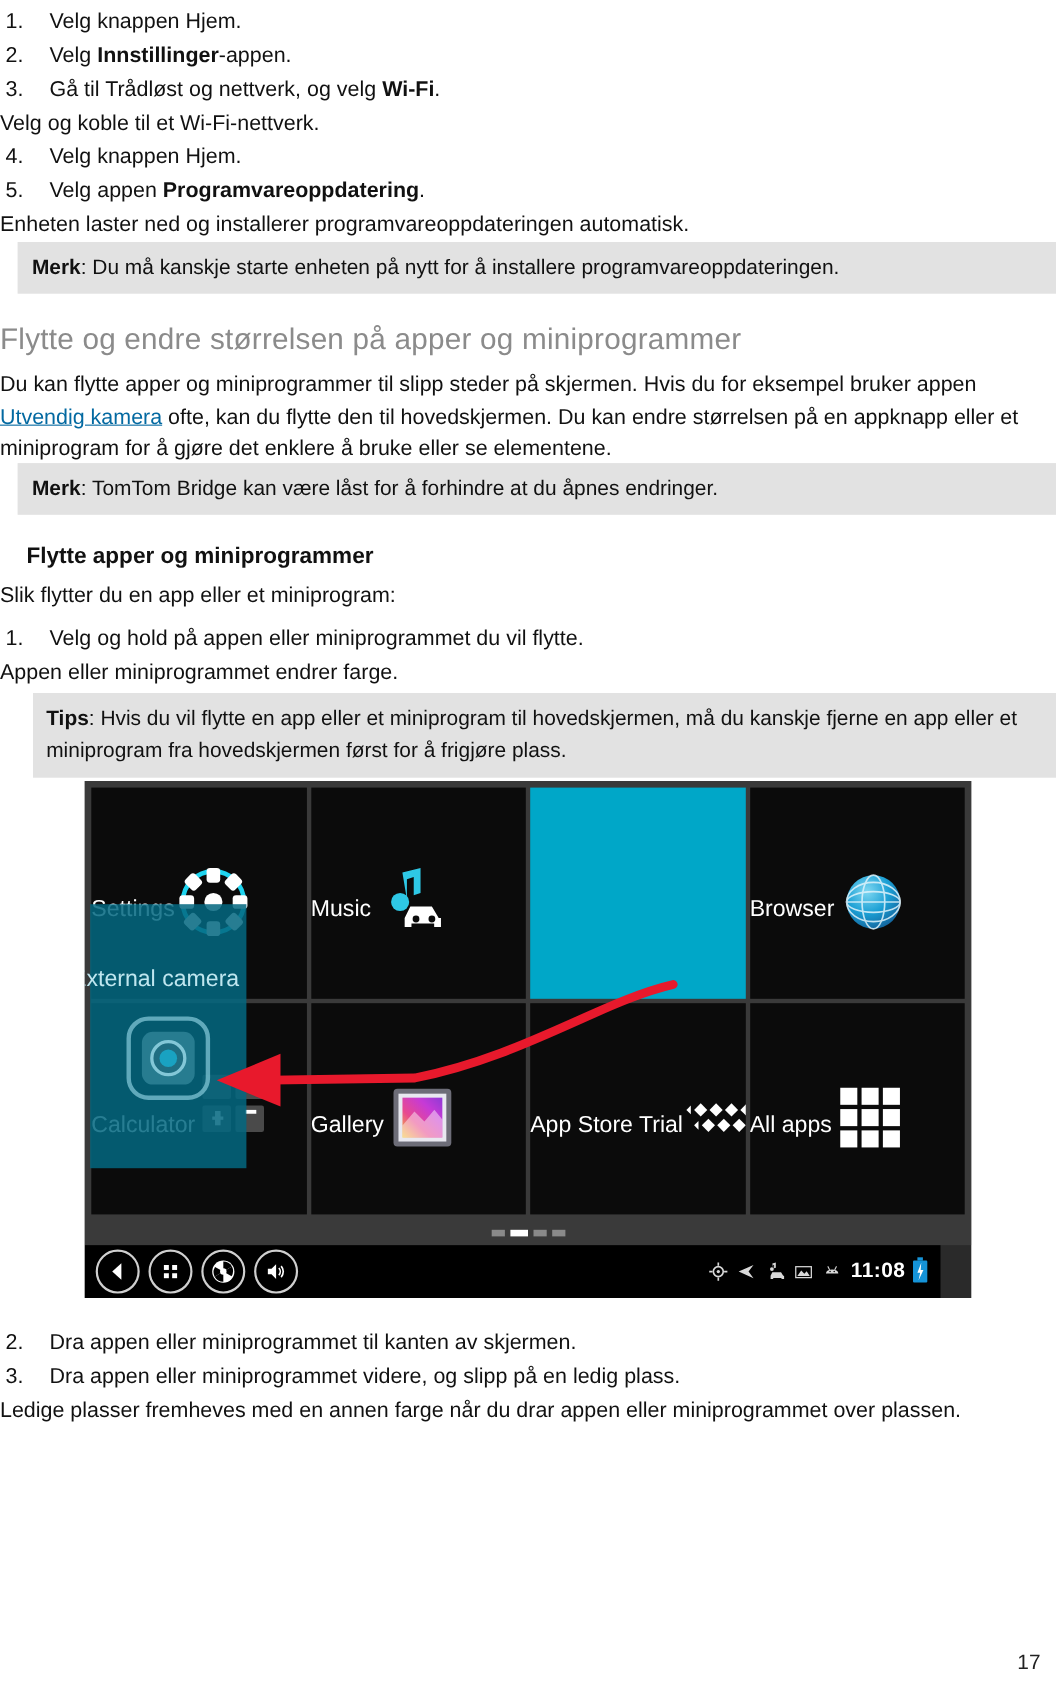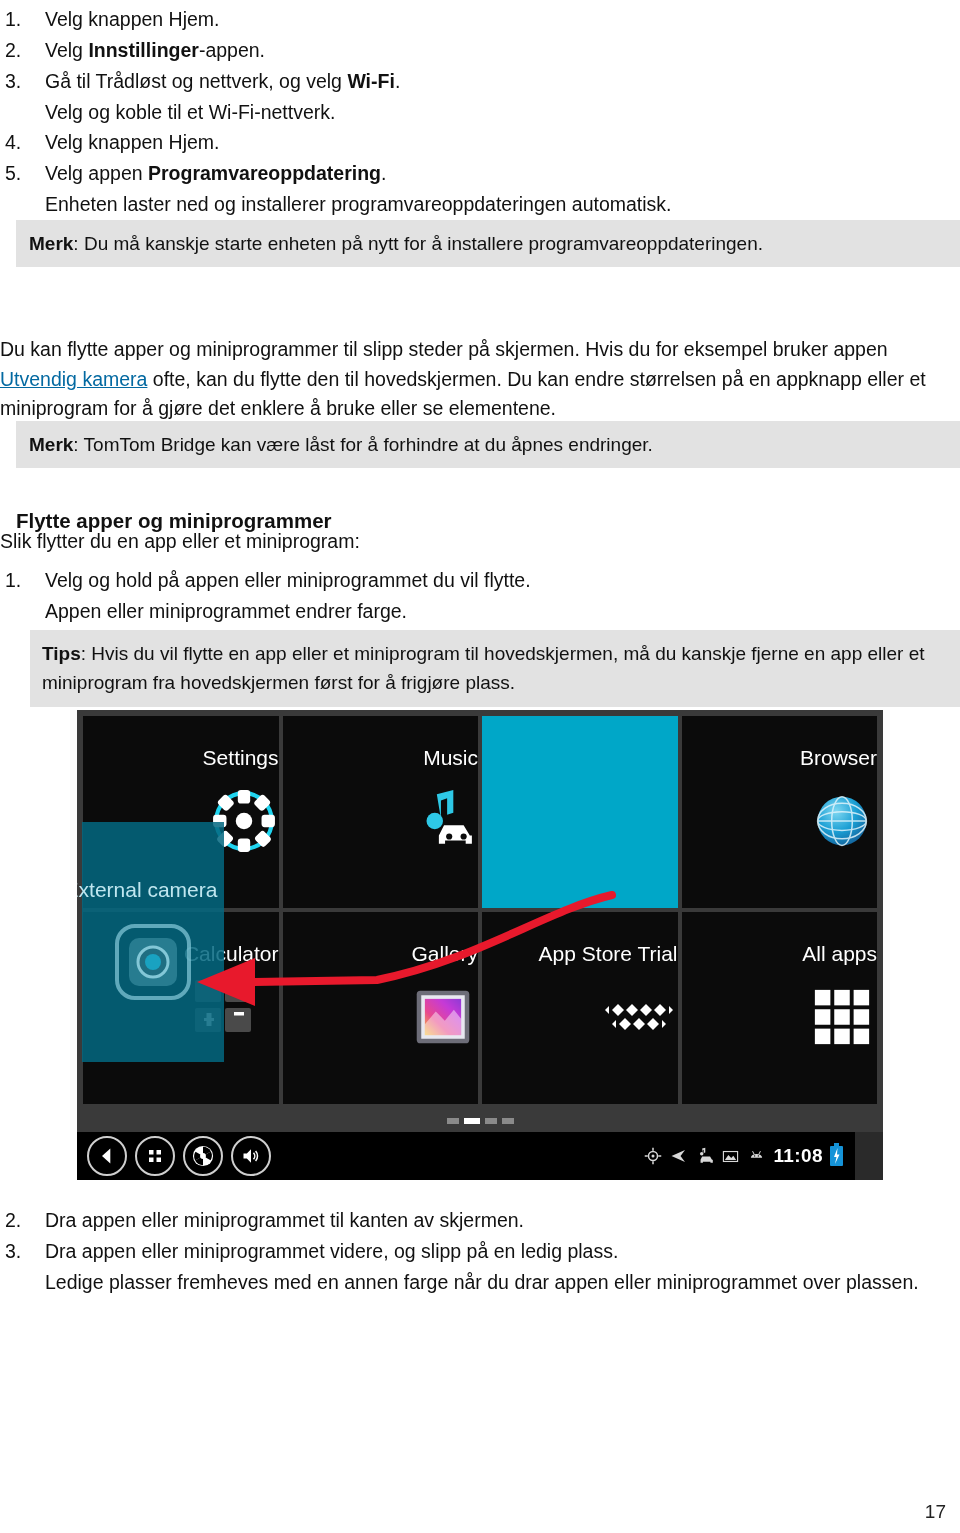"Velg og koble til et" .subline { padding-left: 45px -> none }
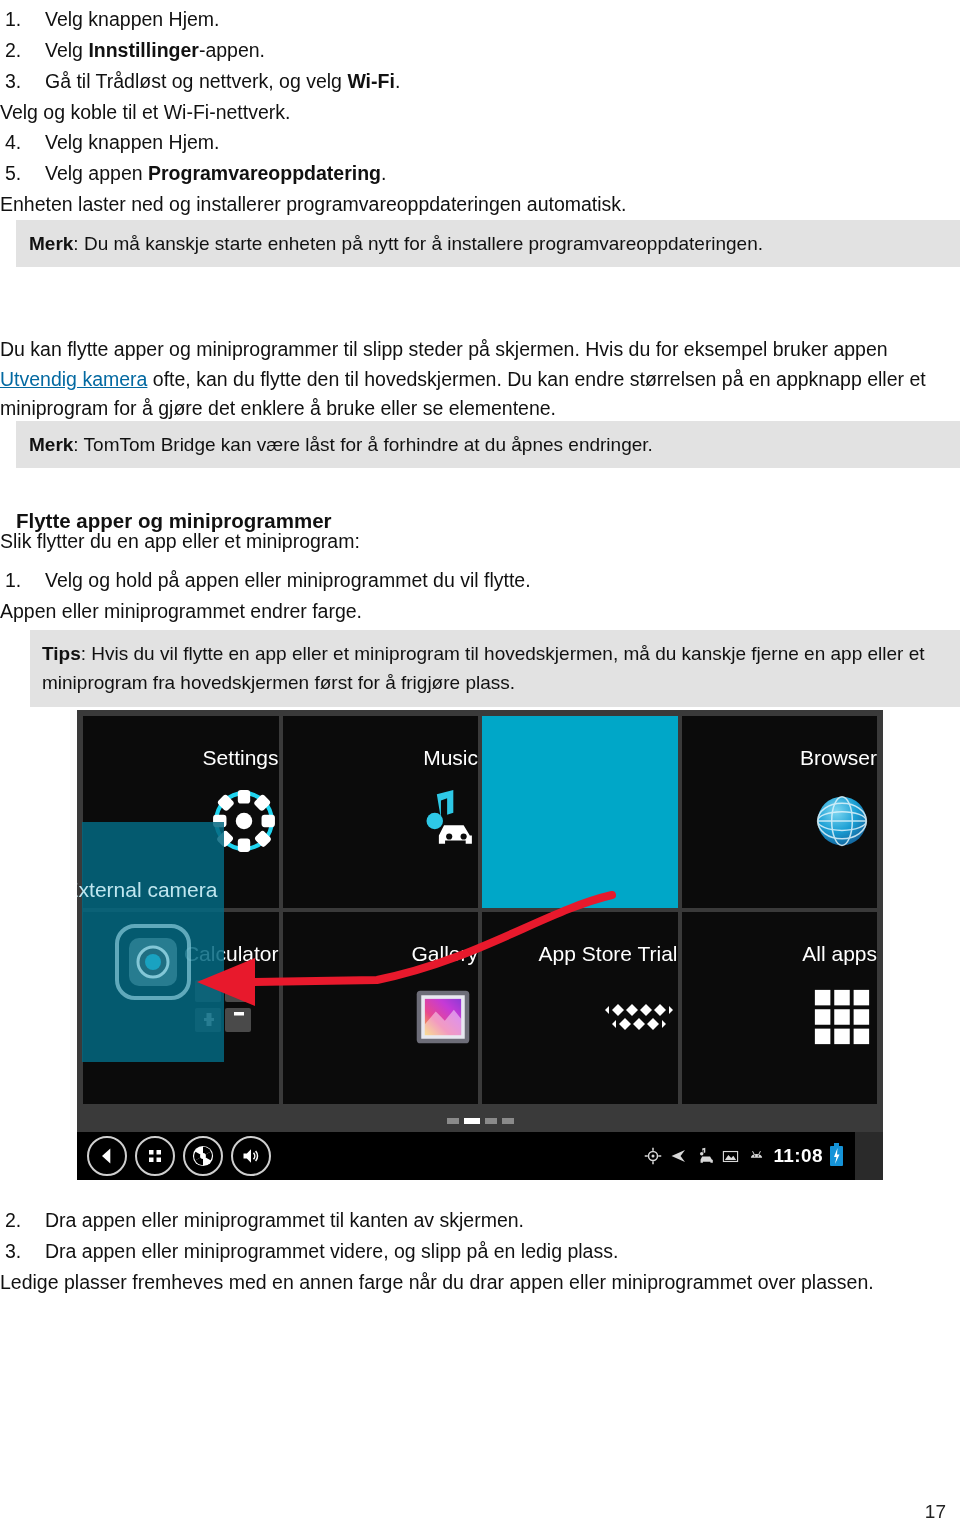"Flytte og endre størrelsen på" div.abs { html: none -> <div>Flytte og endre størrelsen på apper og miniprogrammer</div> }
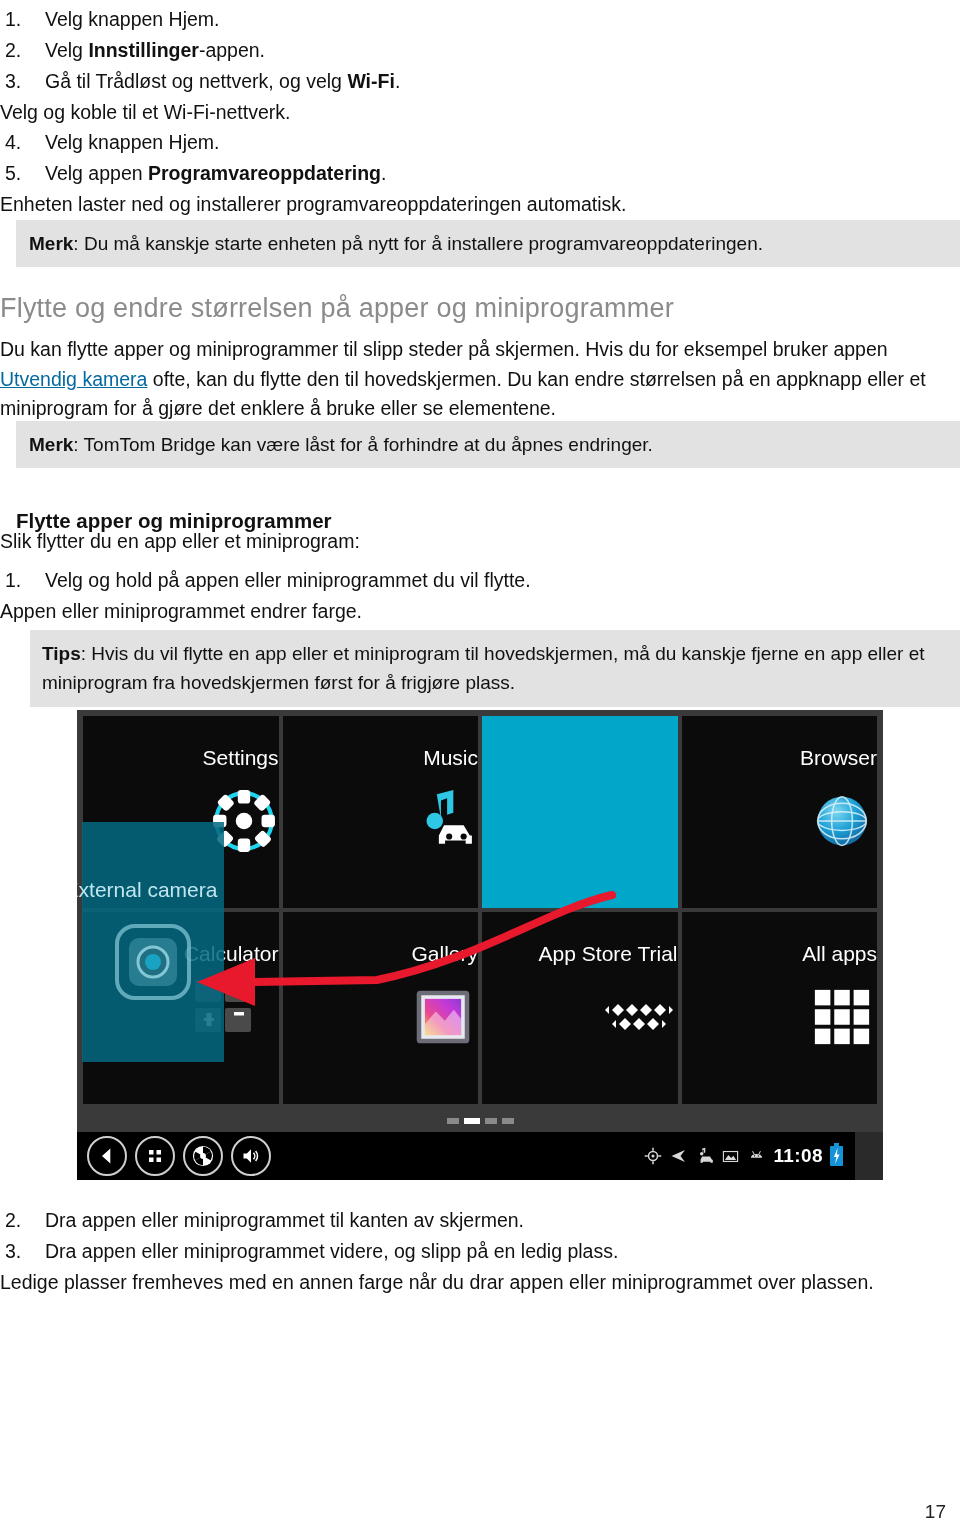"Flytte apper og miniprogrammer" .h3 { margin: 16px -> 1px; padding-left: none -> 23px }
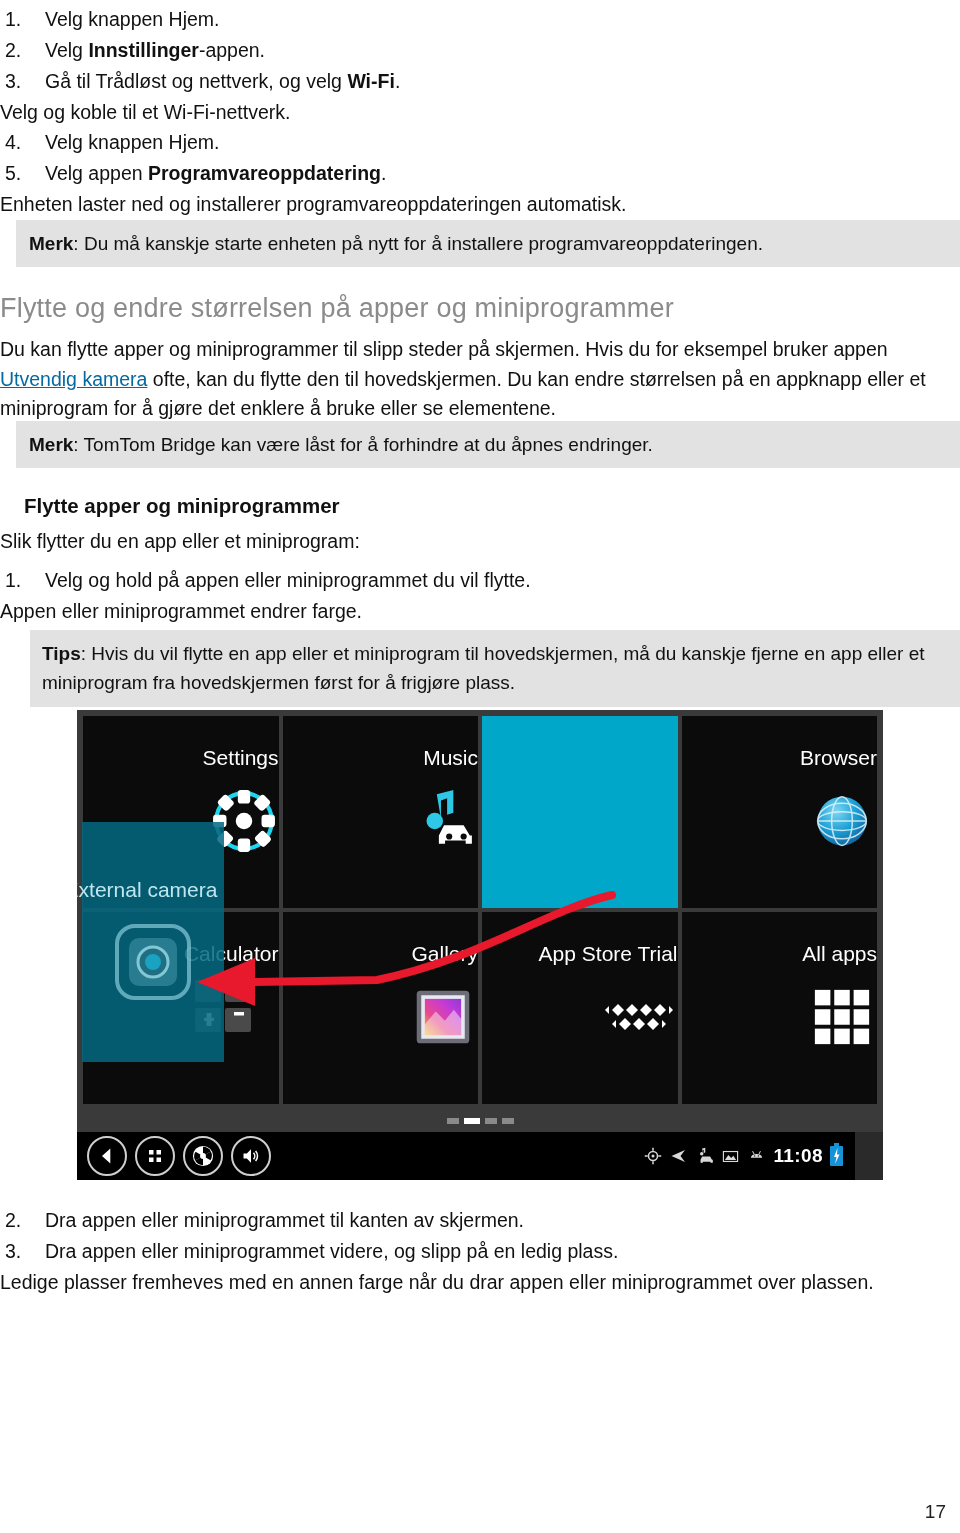"Settings" .tile { align-items: flex-end -> center; flex-direction: column -> row }
